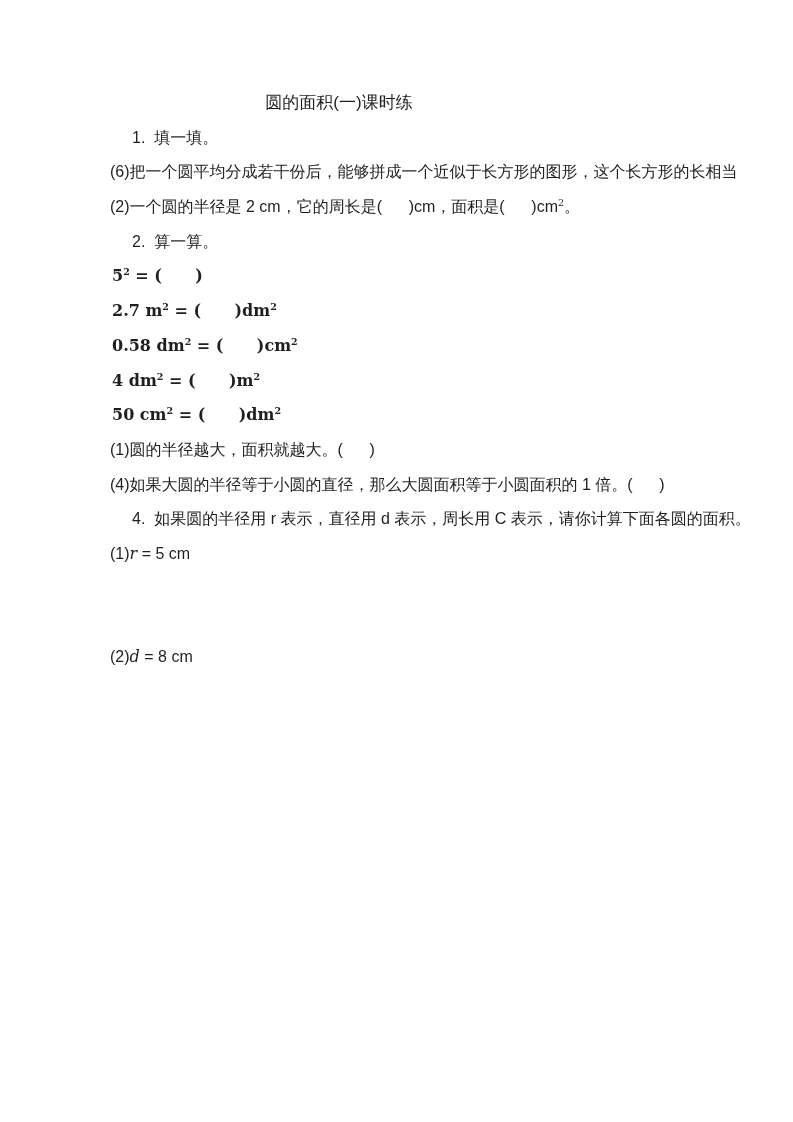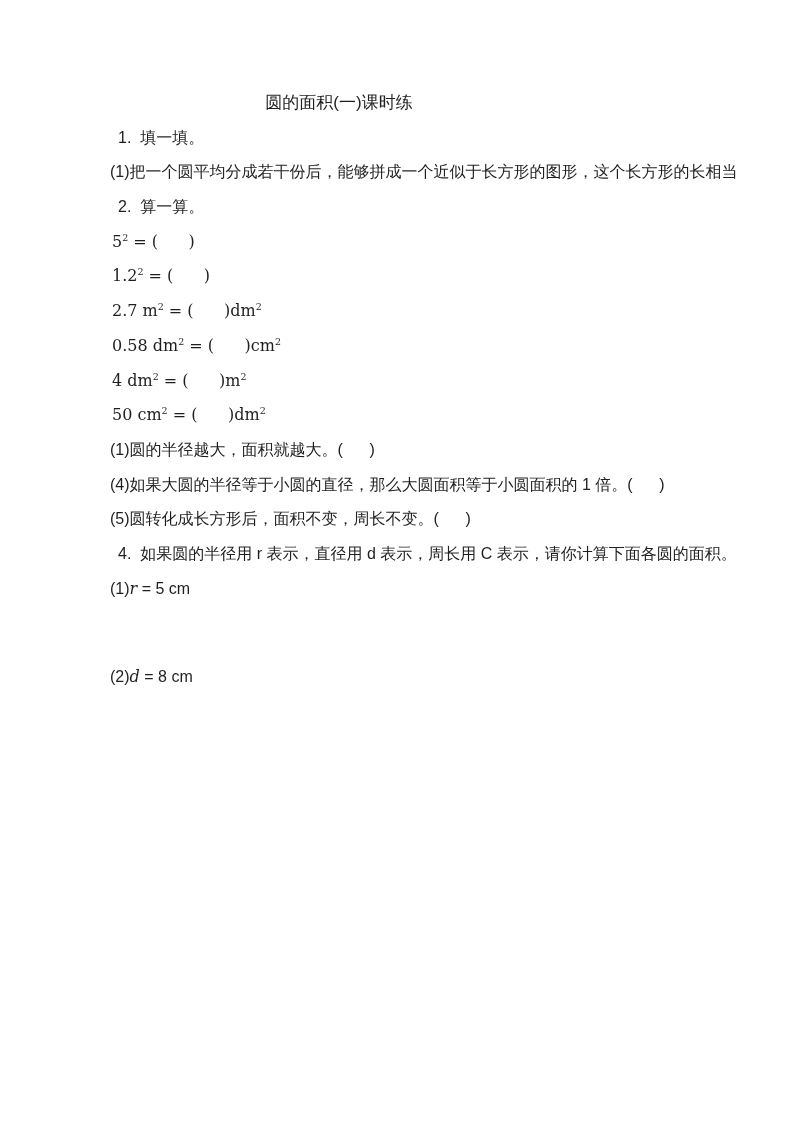"1. 填一填。" .hd { margin-left: none -> 14px }
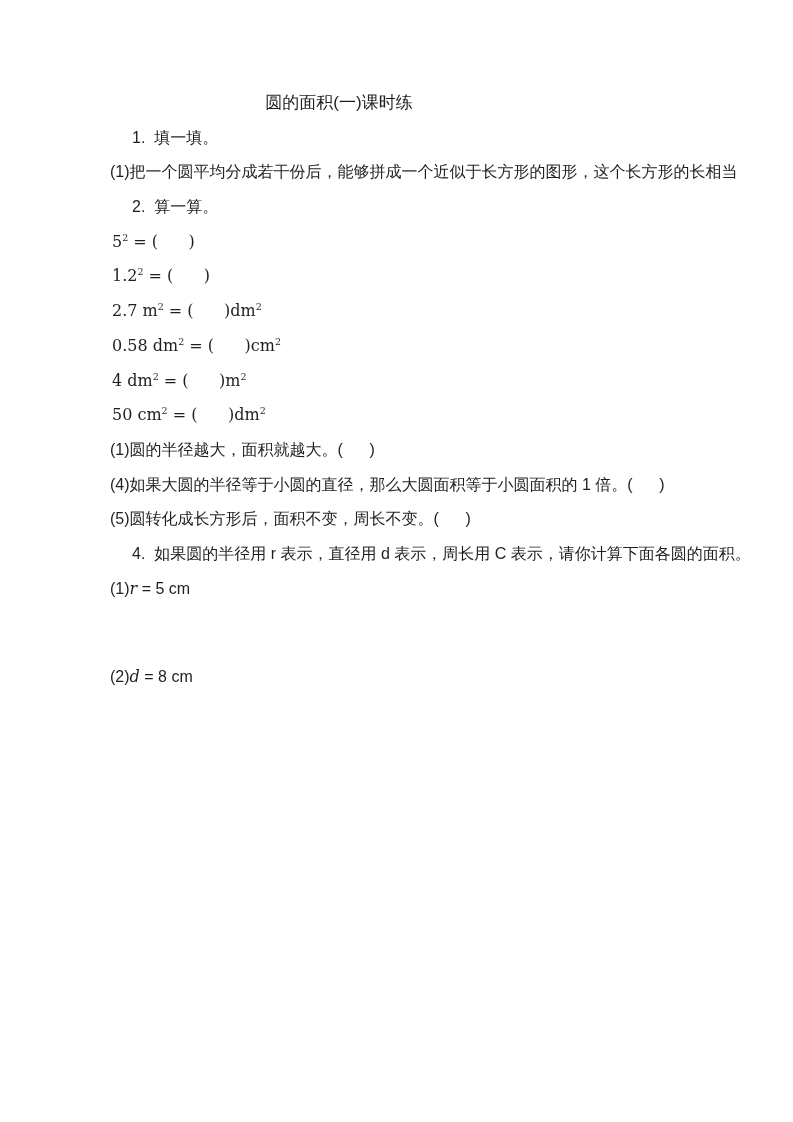"(1)把一个圆平均分成若干份后，能够拼成一个近似于长方形的图形，这个长方形的长相" div.line { text: 1 -> 6 }
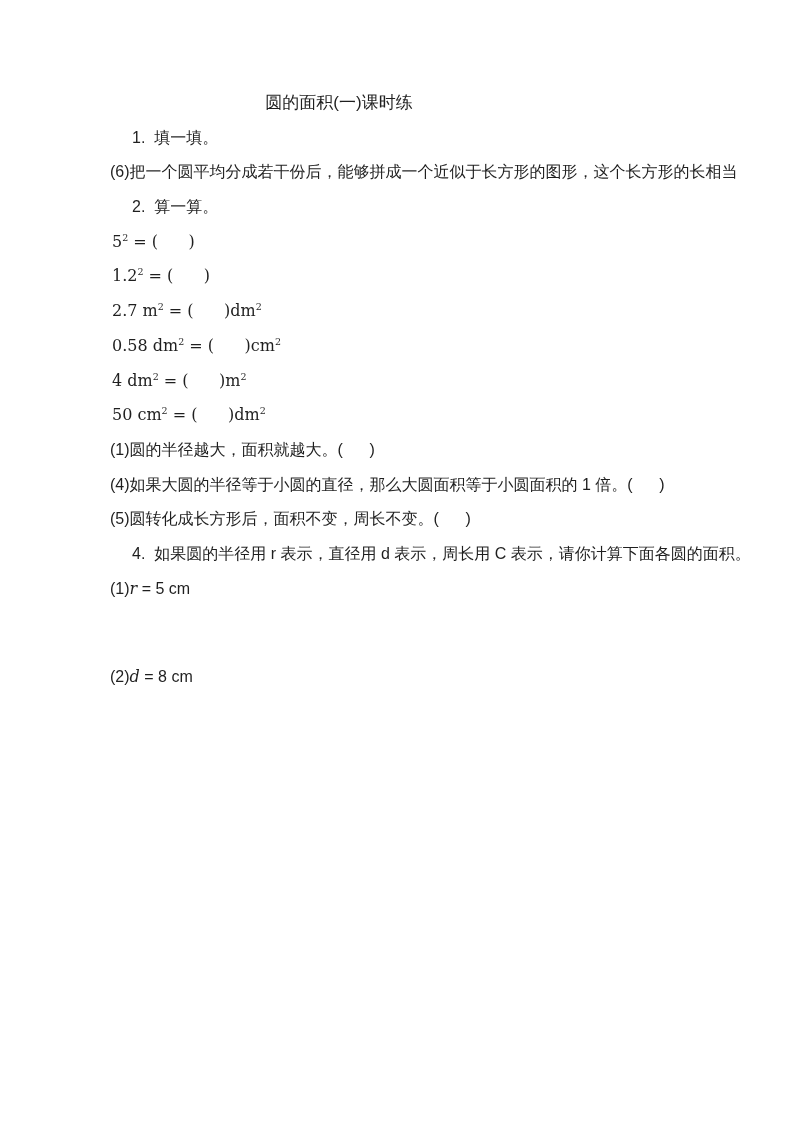"(2)一个圆的半径是 2 cm，它的周长是( )cm，面积是( )cm2。" div.line { html: none -> <div><span>(2)一个圆的半径是 2 cm，它的周长是( )cm，面积是( )cm</span><sup>2</sup><span>。</span></div> }
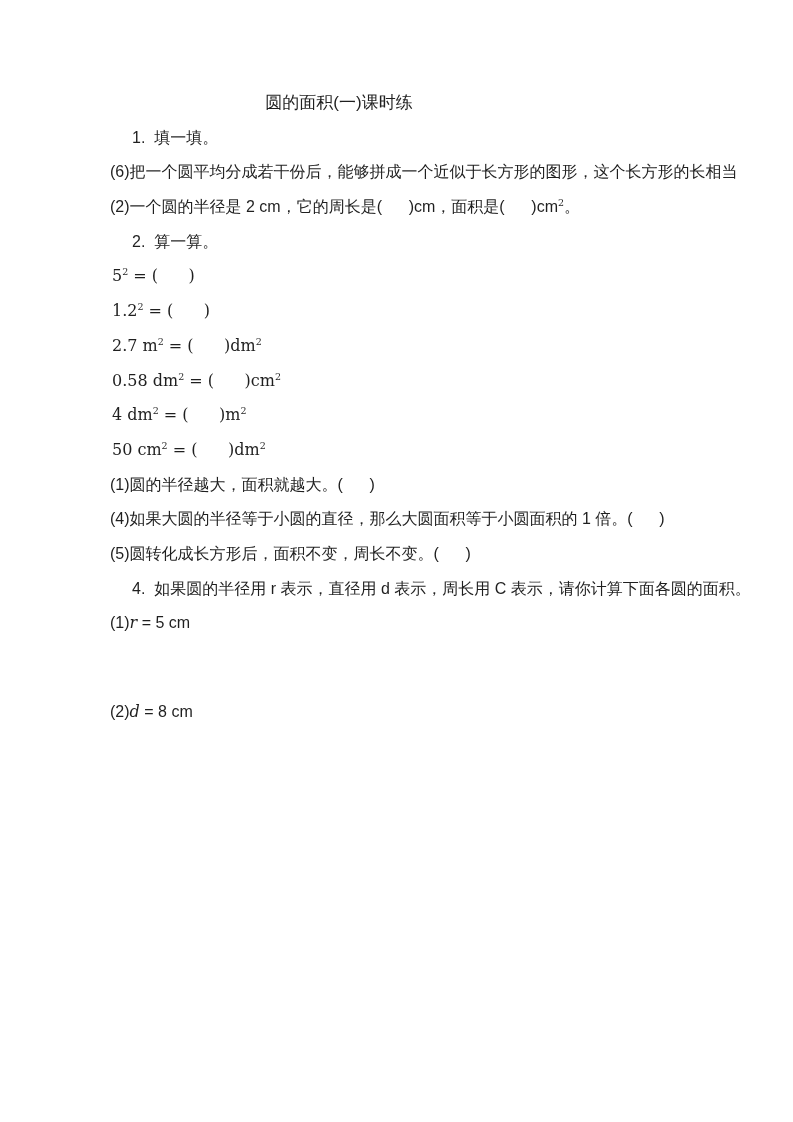"52 = ( )" .calc { font-weight: none -> bold }
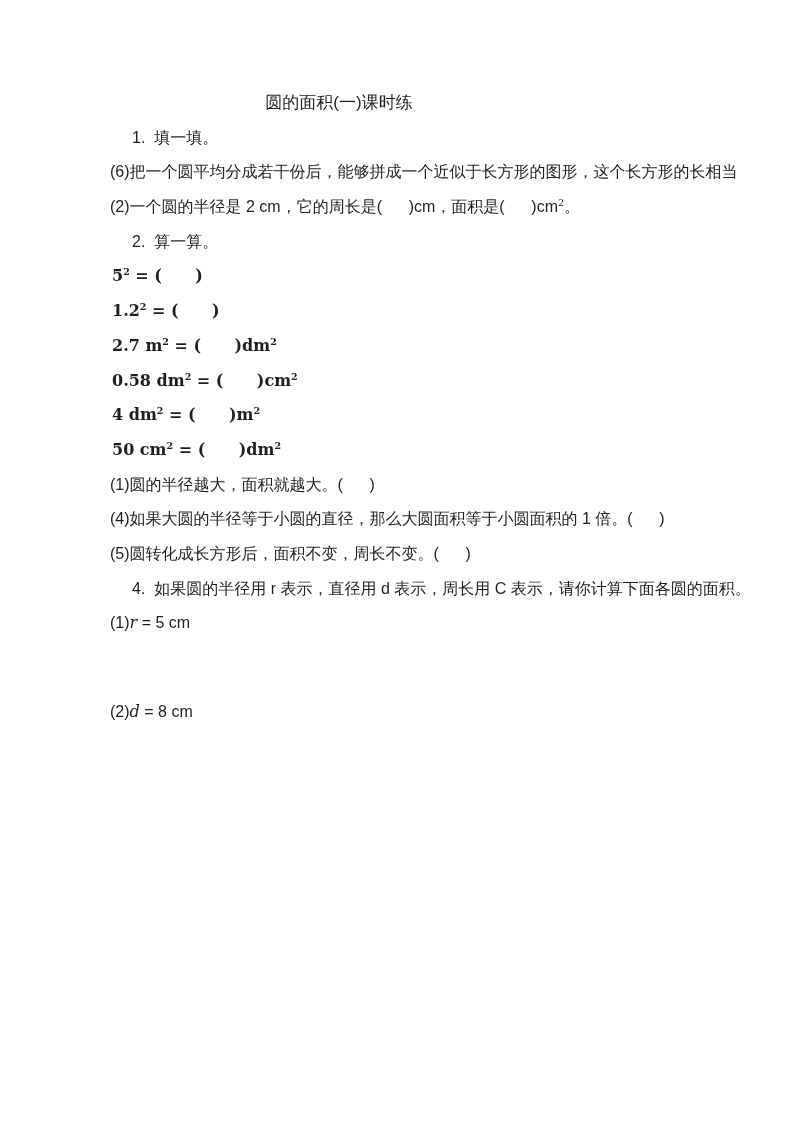"1.22 = ( )" div.line { html: <div><span>1.2</span><sup>2</sup><span> = ( )</span><sup></sup></div> -> none }
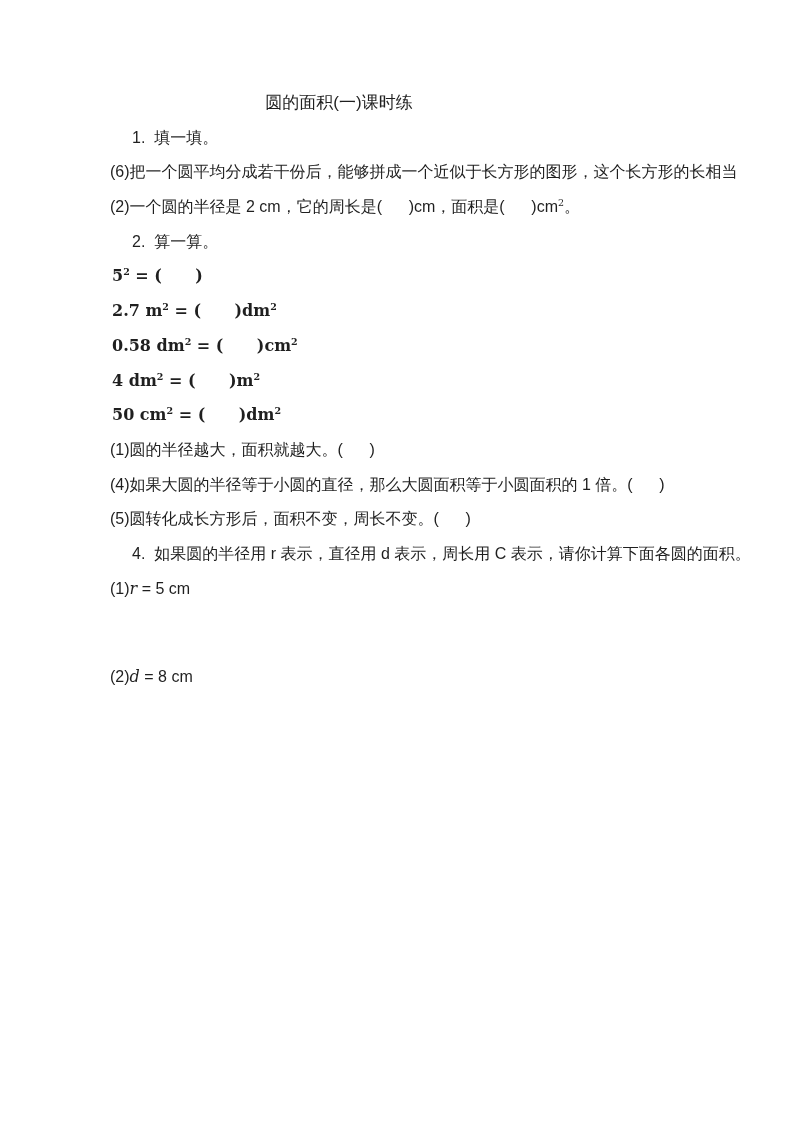"(5)圆转化成长方形后，面积不变，周长不变。( )" div.line { html: <div>(5)圆转化成长方形后，面积不变，周长不变。( )</div> -> none }
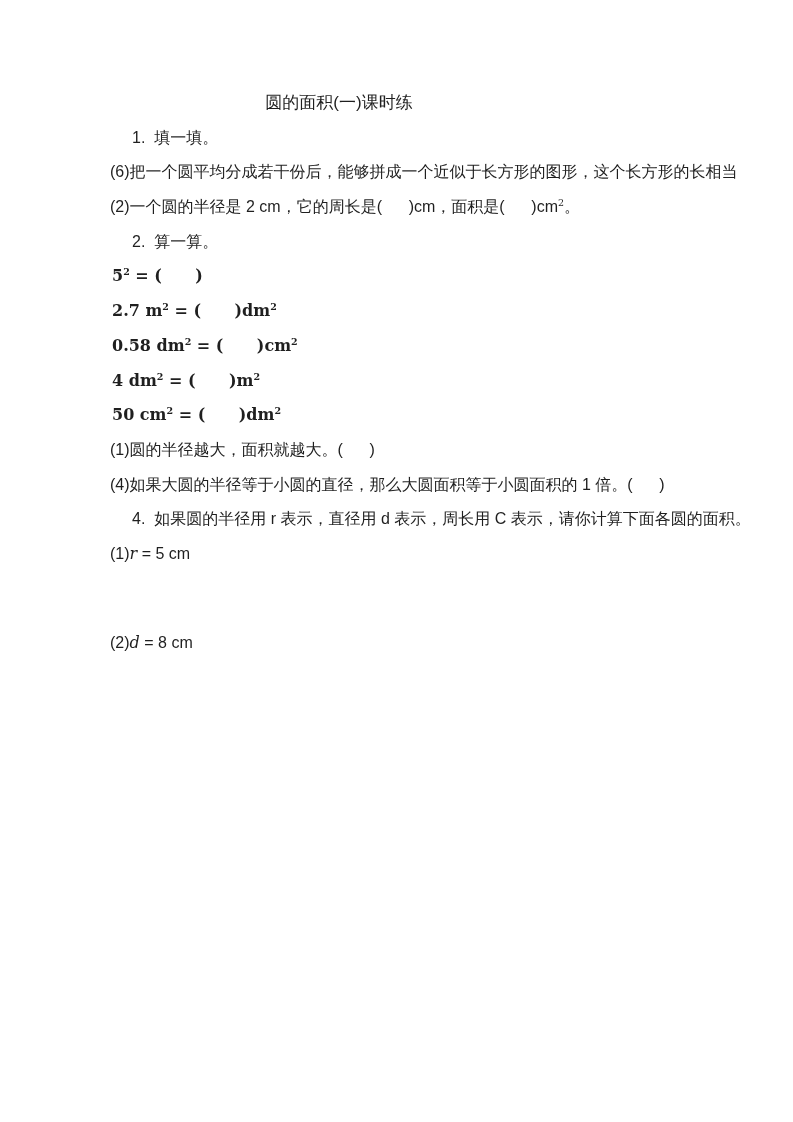"(2)d = 8 cm" .gap-above { margin-top: 54px -> 68px }
